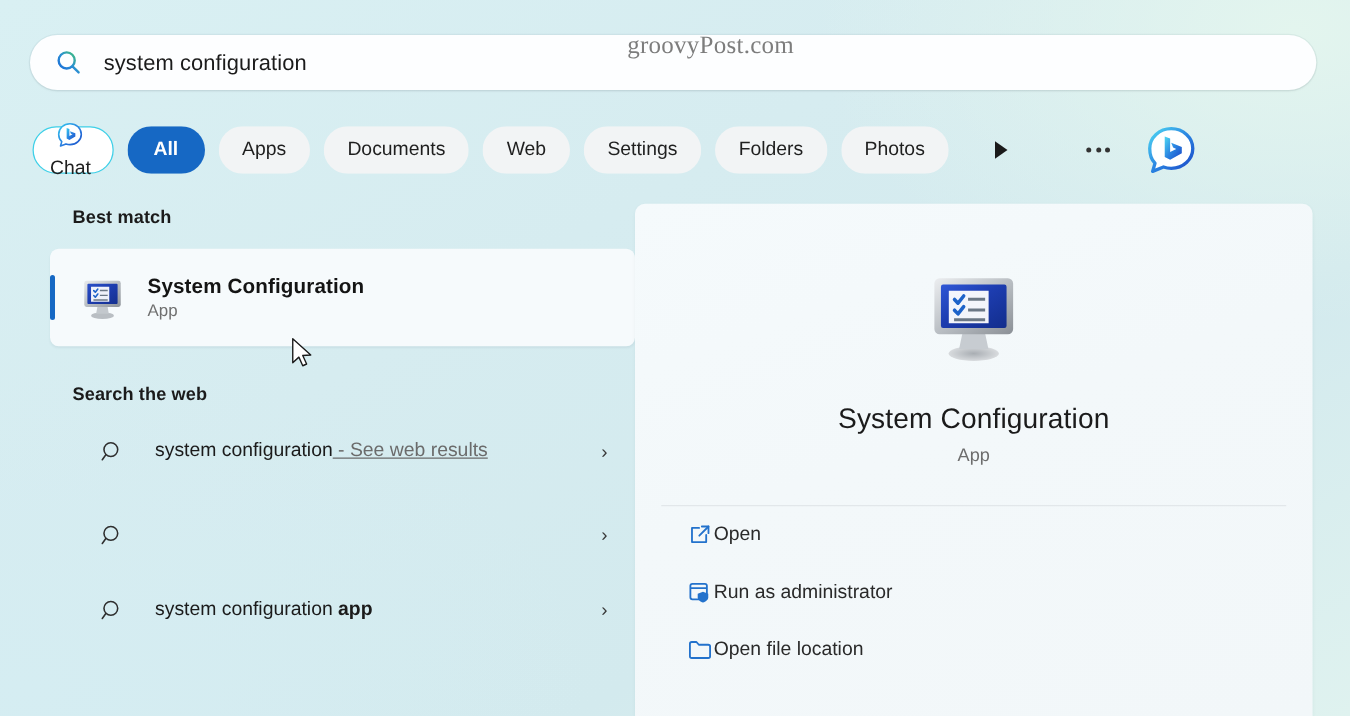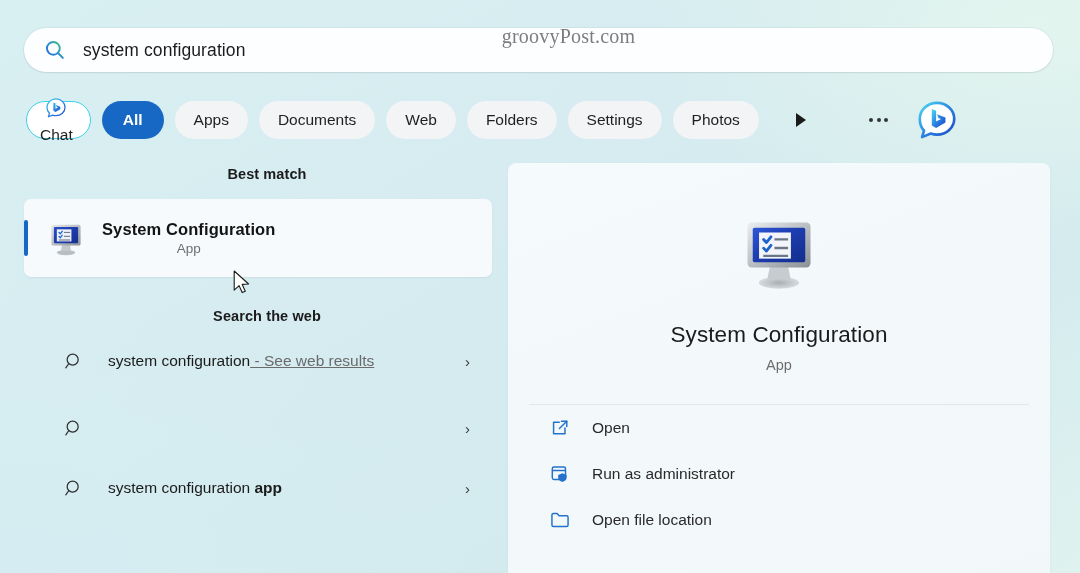"Folders" div.pill { order: before "Settings" -> after "Settings" }
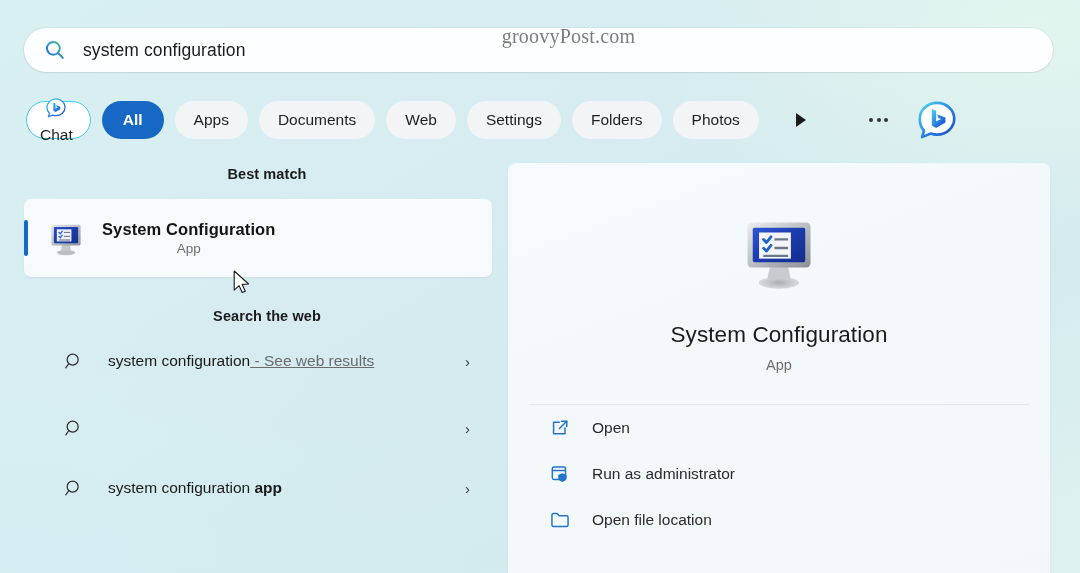"Best match" #left { left: 24px -> 40px; text-align: center -> none }
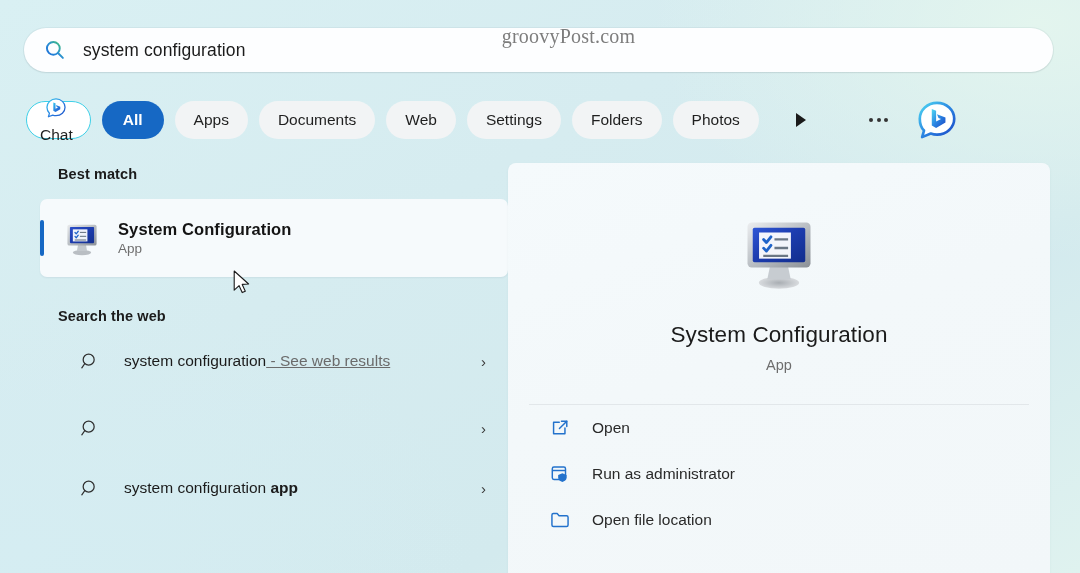"Open" .action .alabel { margin-left: 21px -> none }
